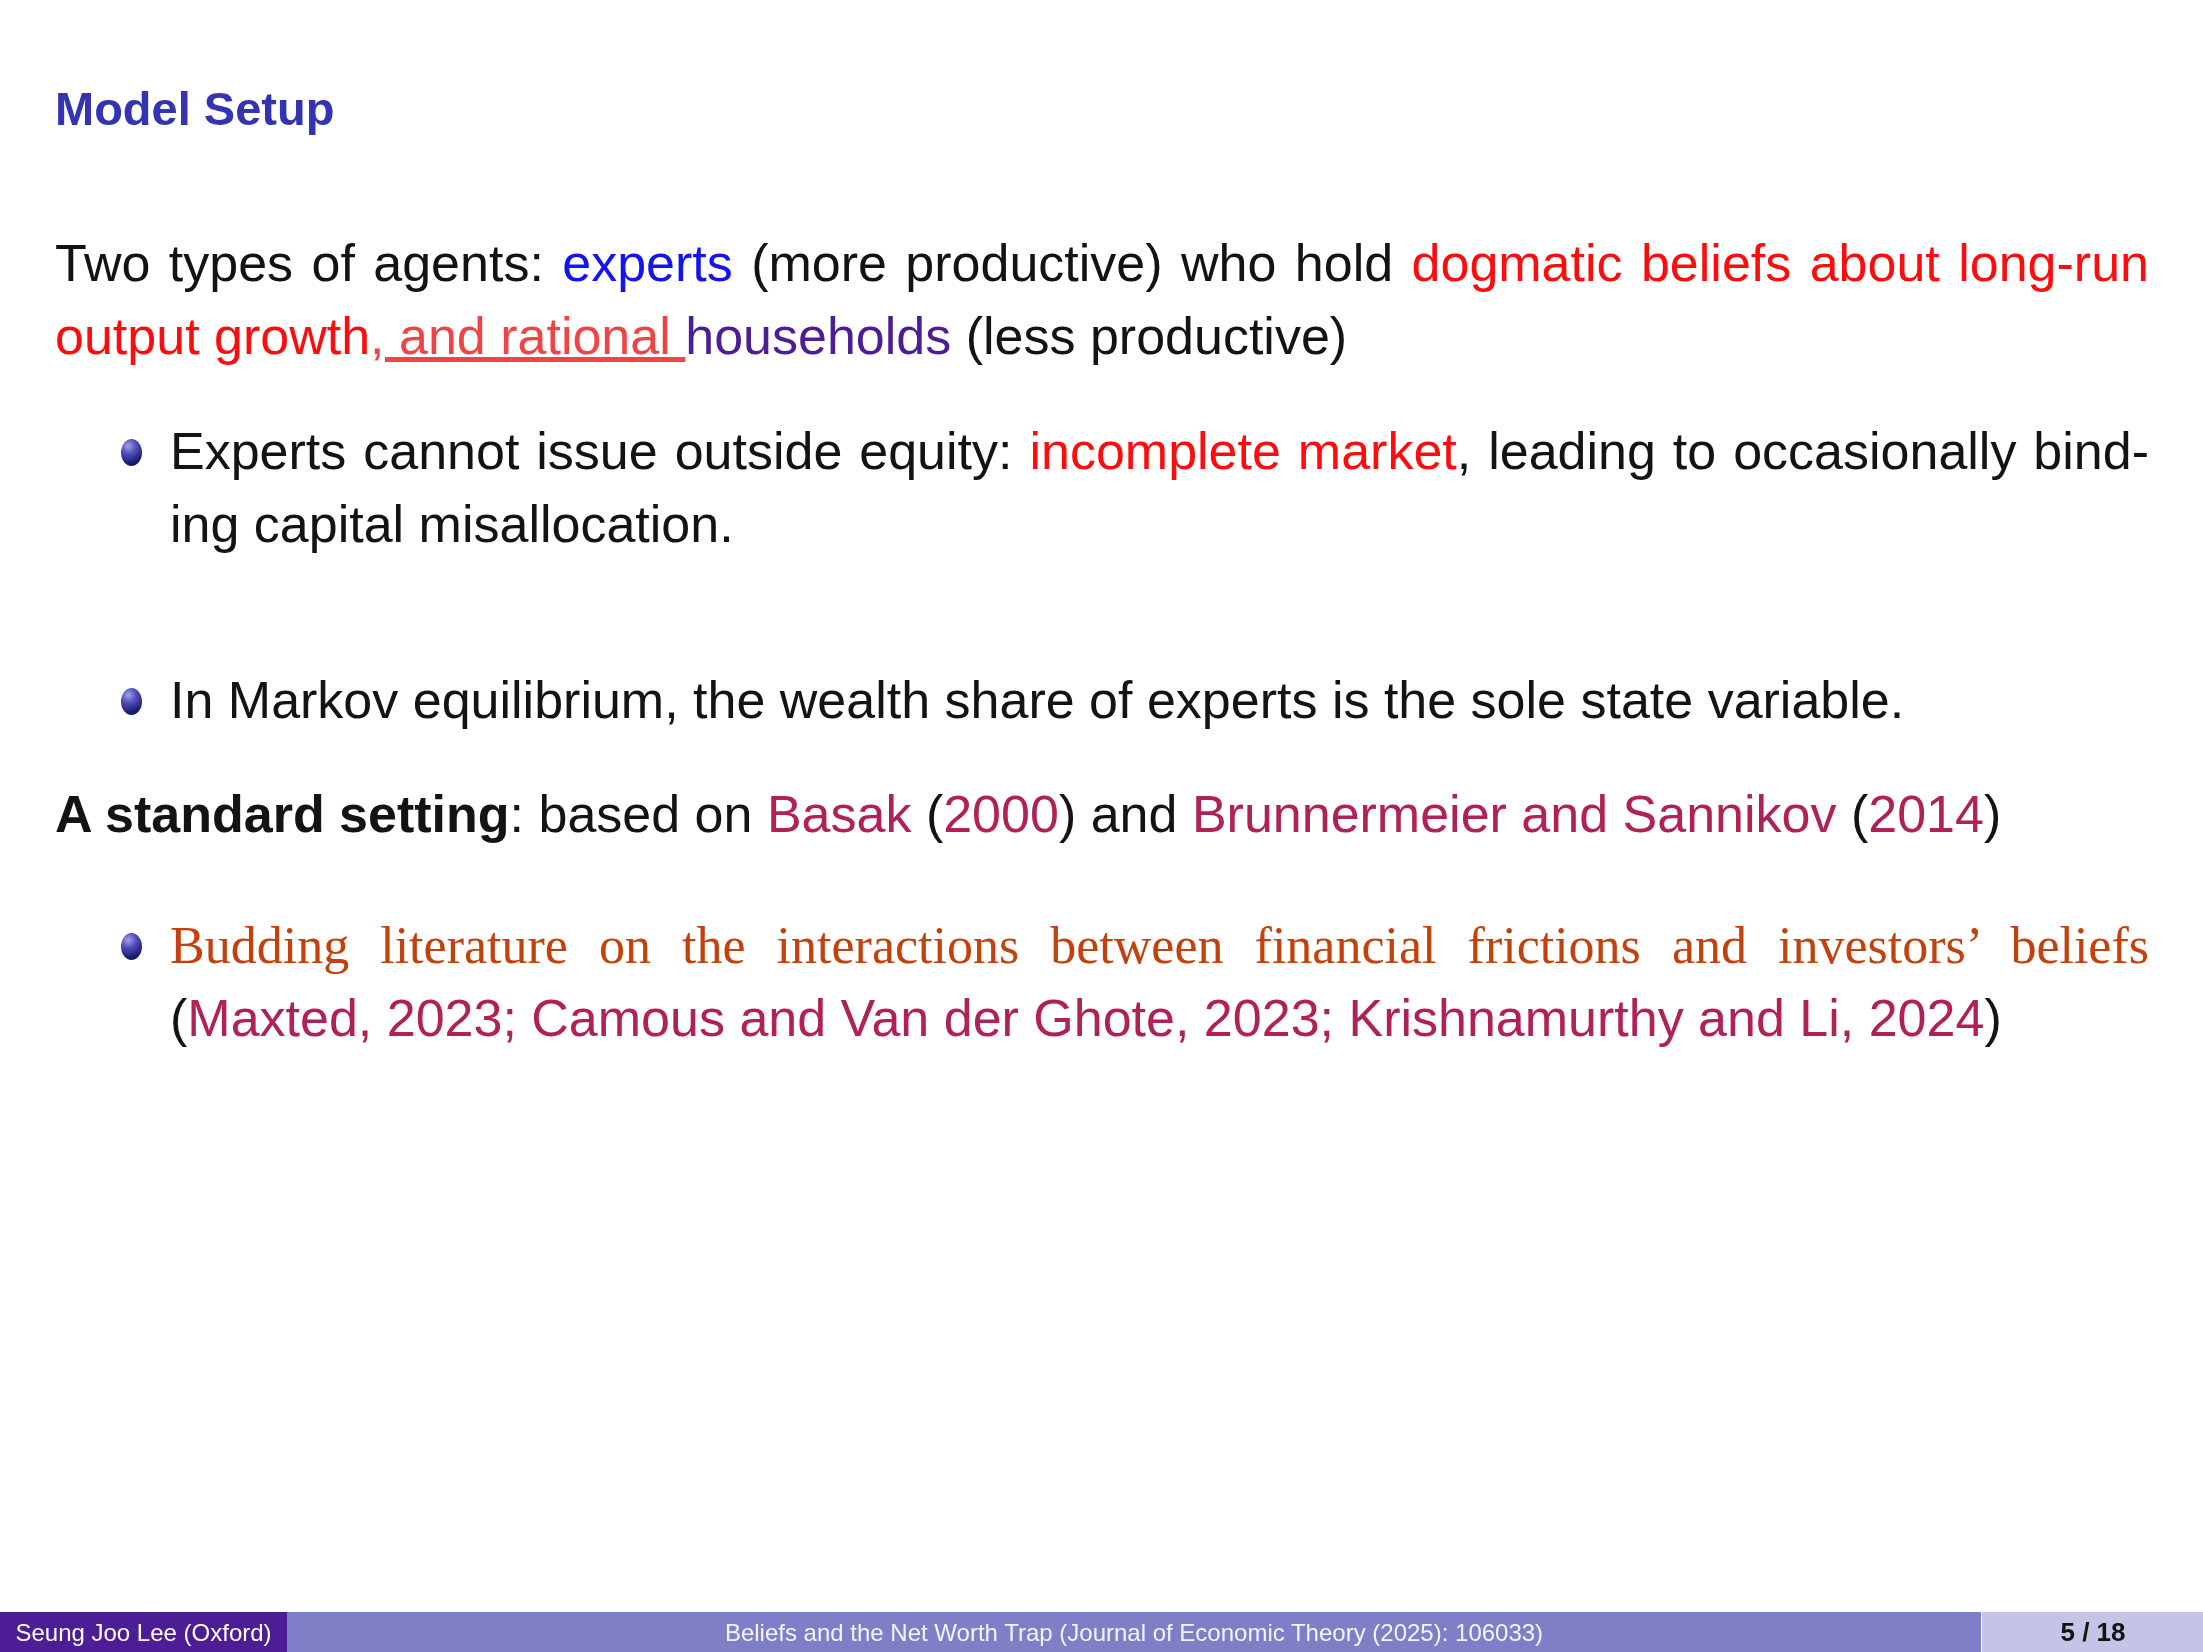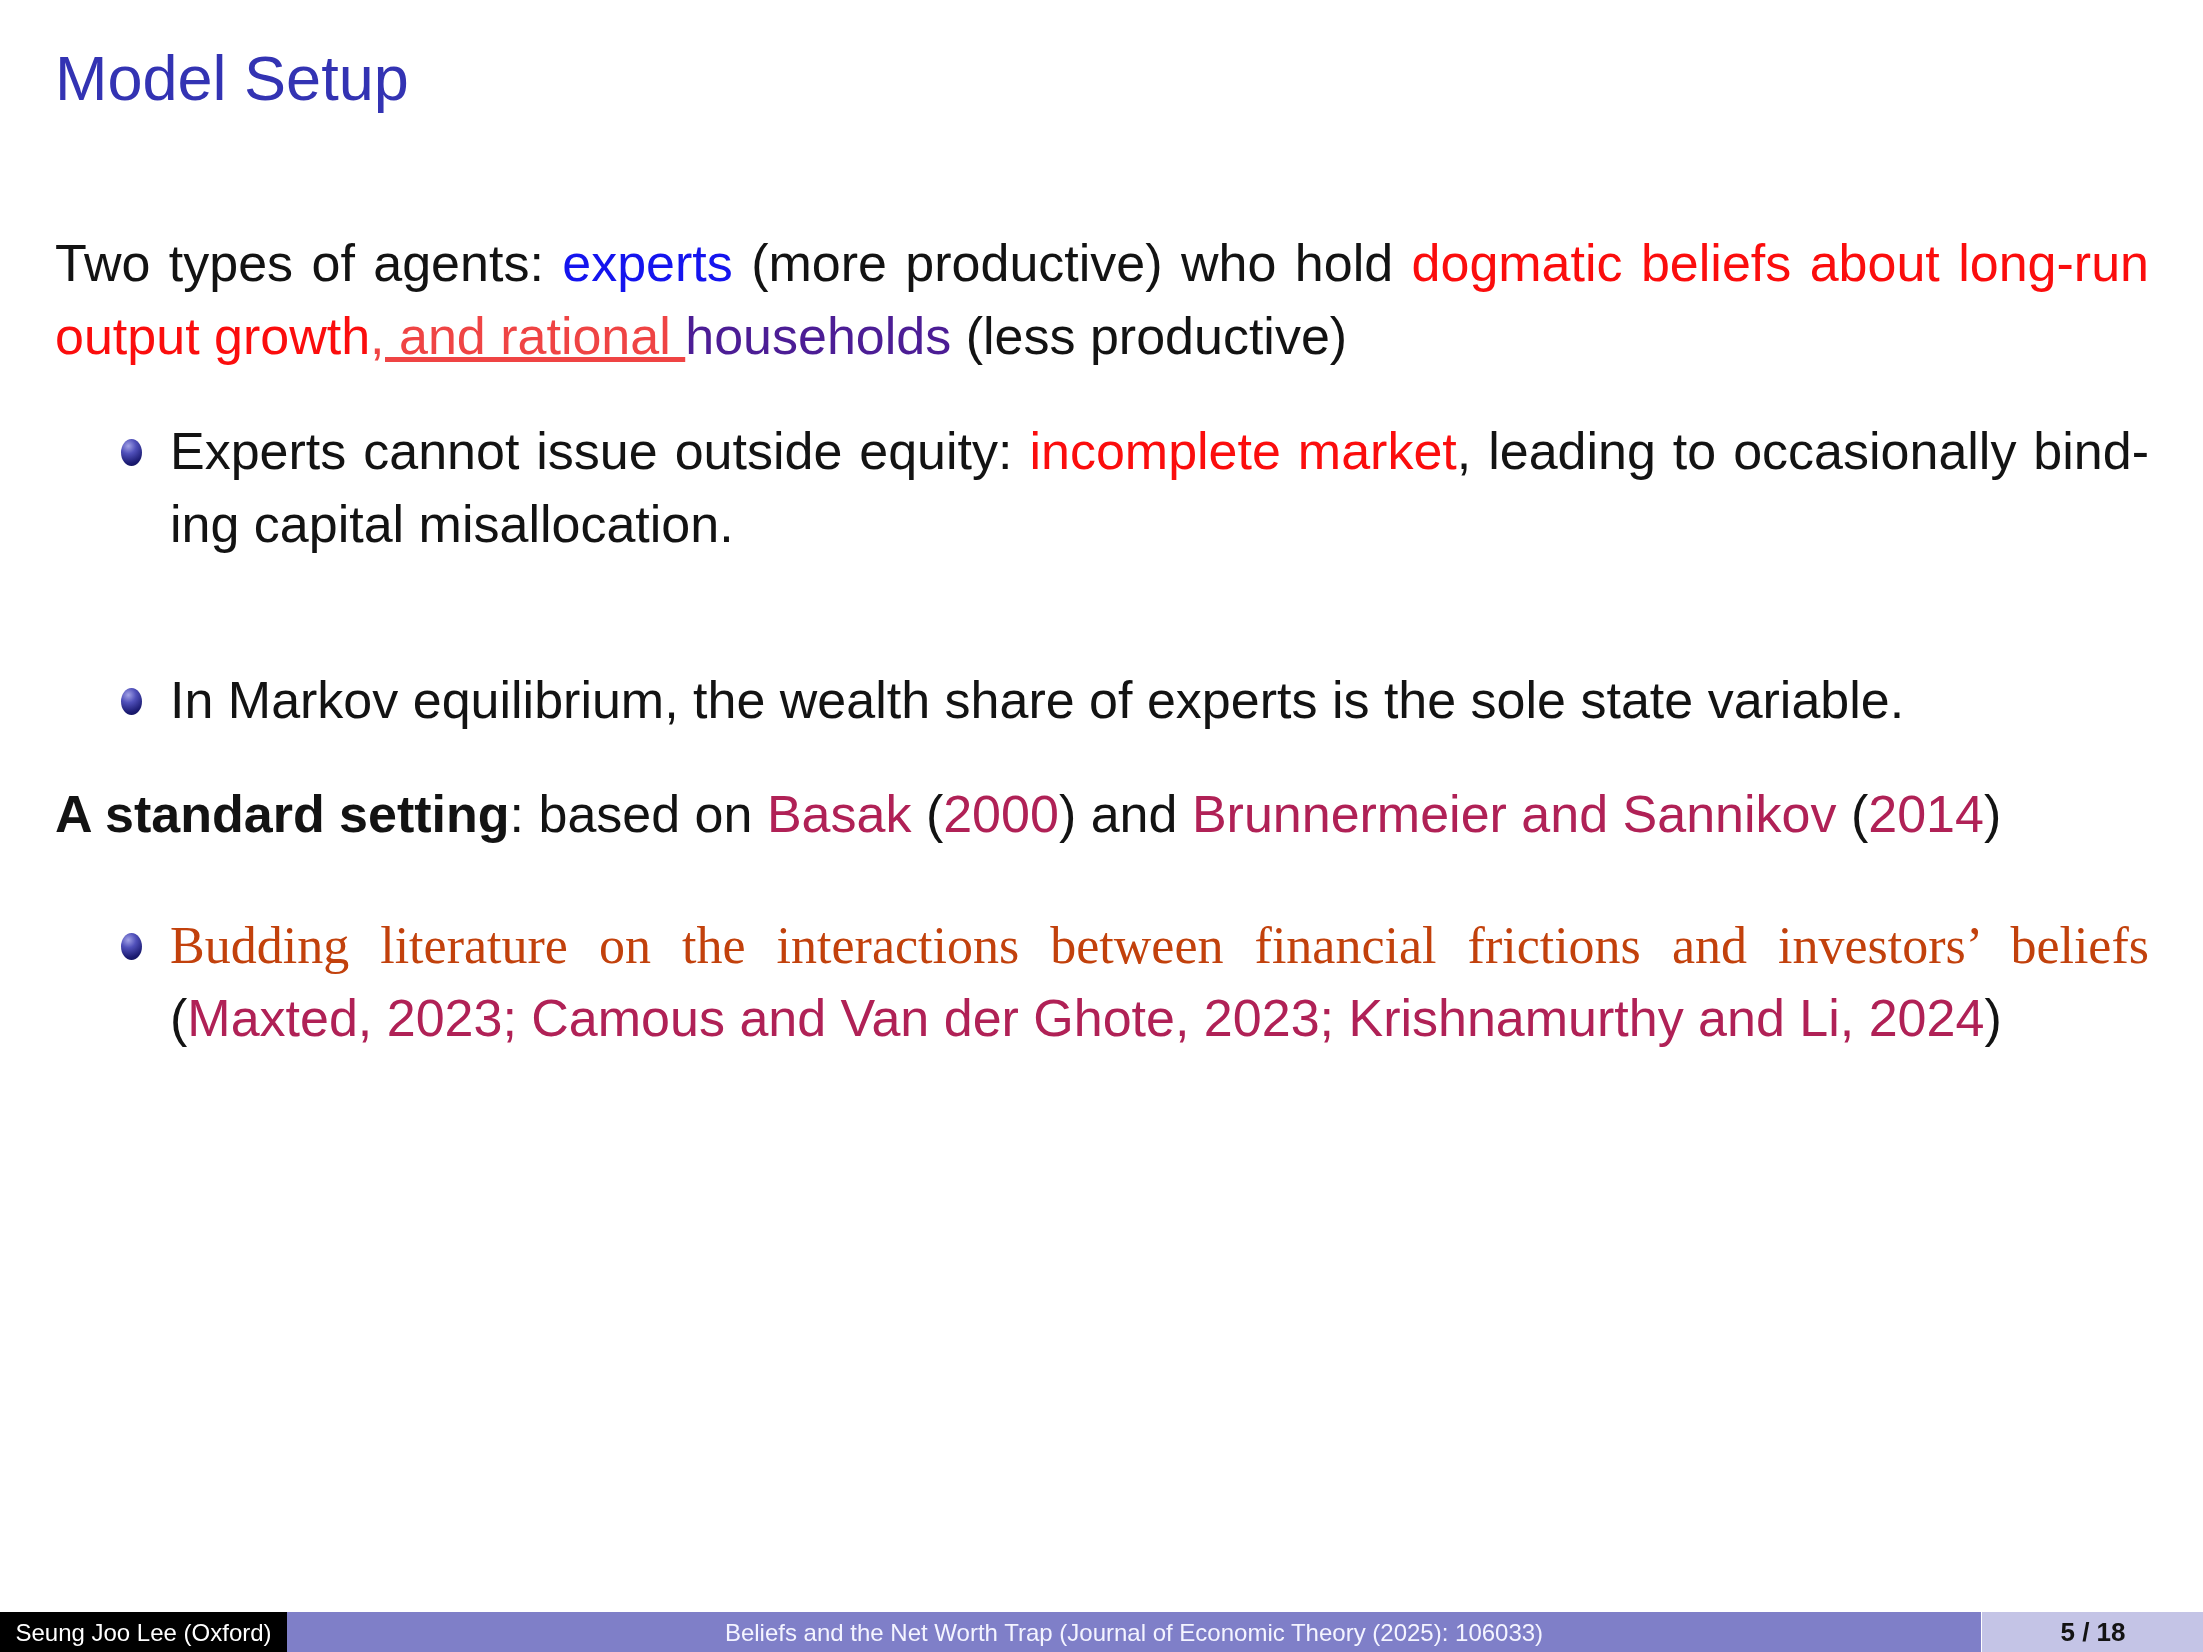"Model Setup" .frametitle { font-size: 63px -> 47px; font-weight: 400 -> 700; top: 37px -> 67px }
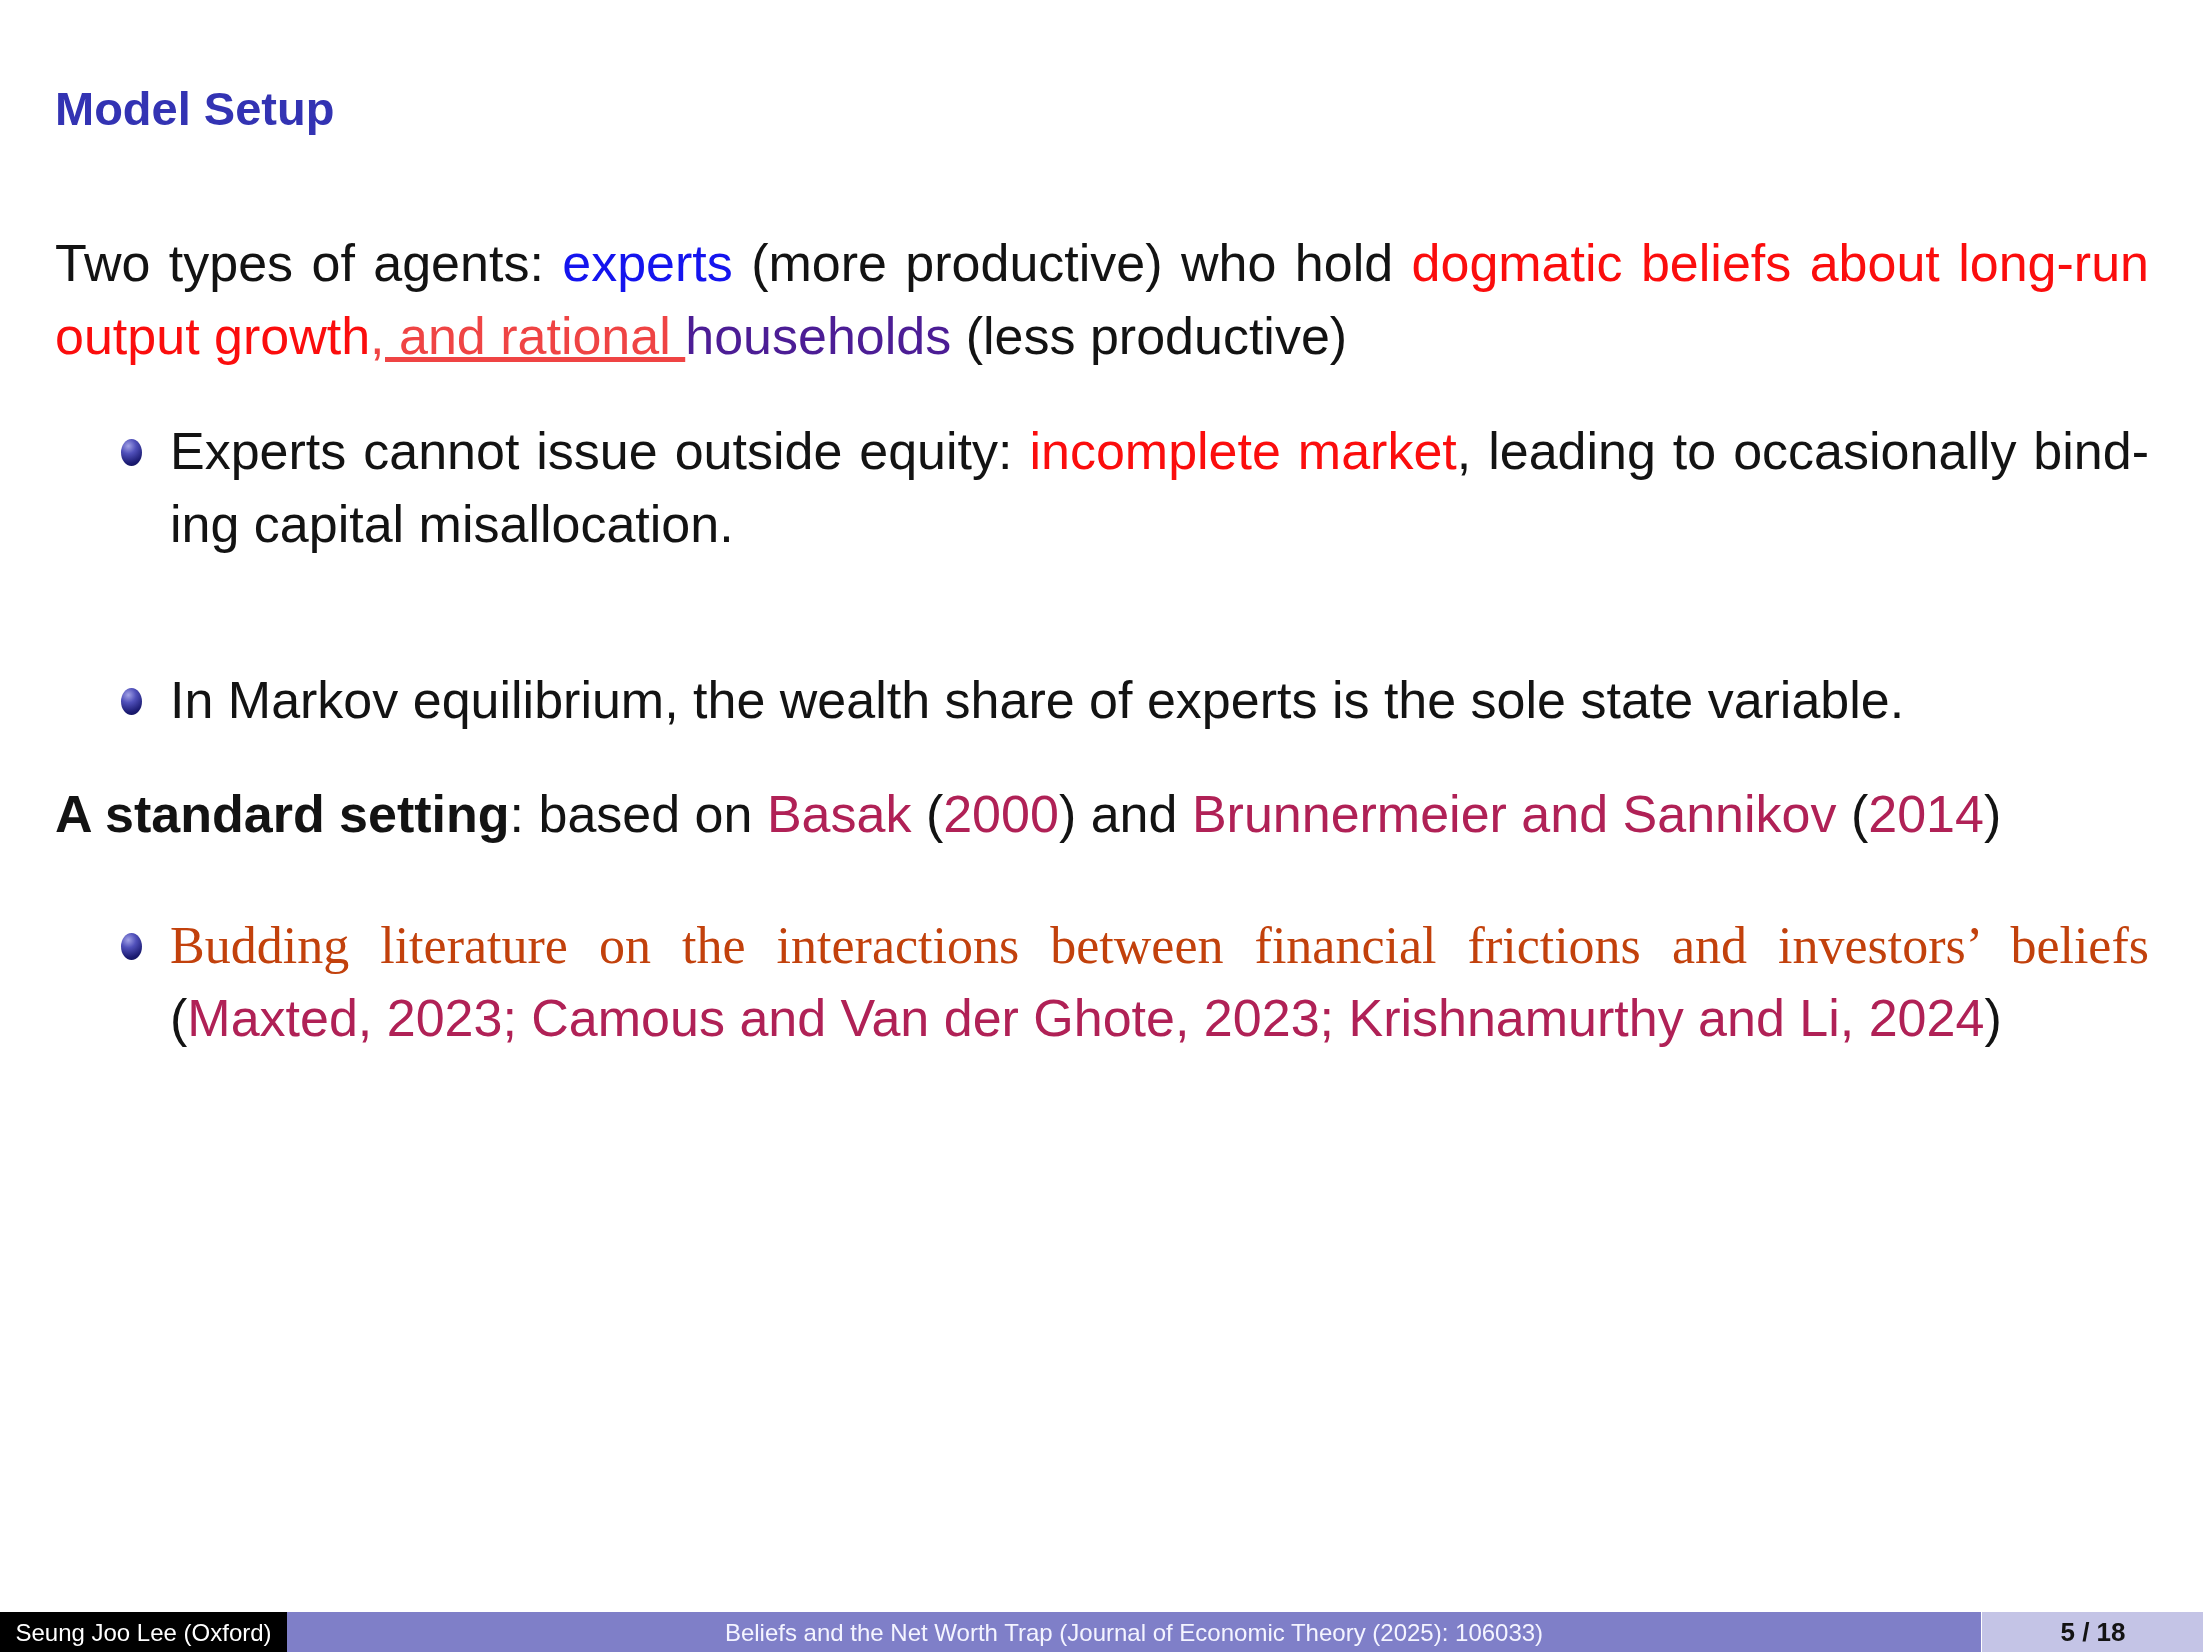"Seung Joo Lee (Oxford)" .foot-author { background: #000000 -> #4c1d95 }
